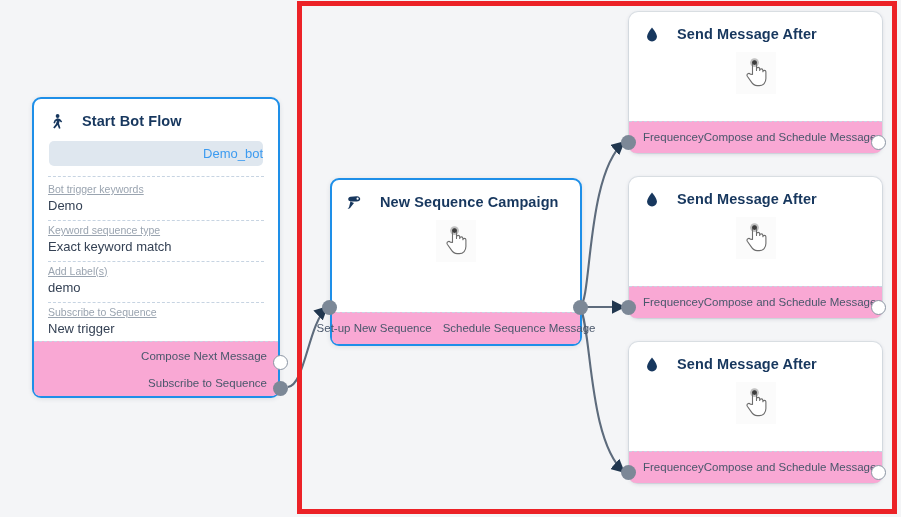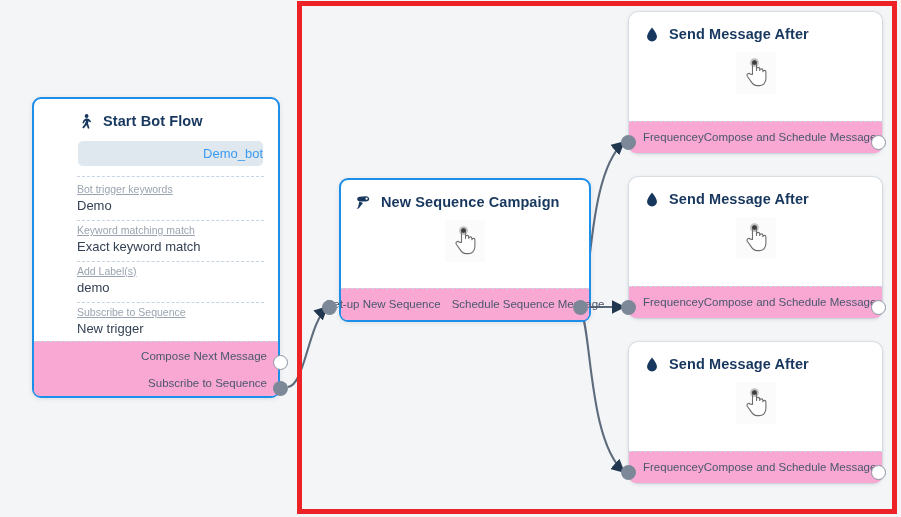"Send Message After" .node-title { gap: 10px -> 18px }
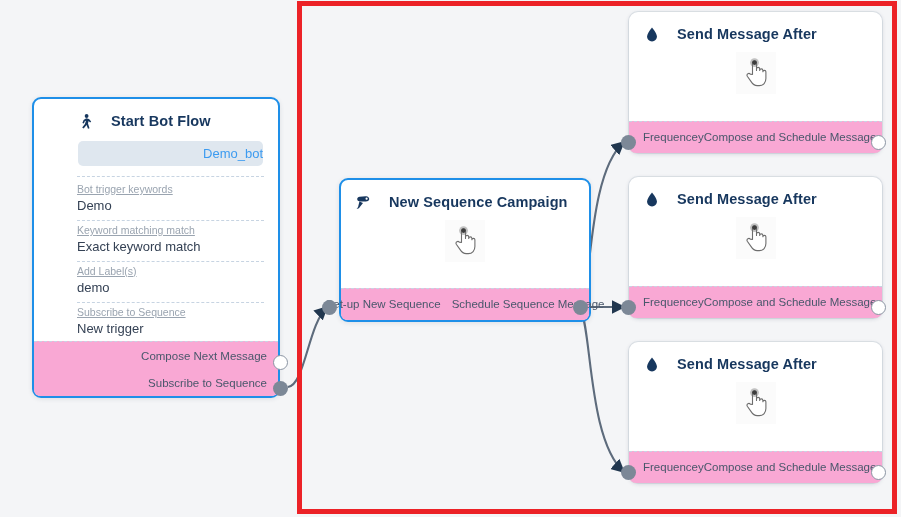"Start Bot Flow" div.node { padding-left: 29px -> none }
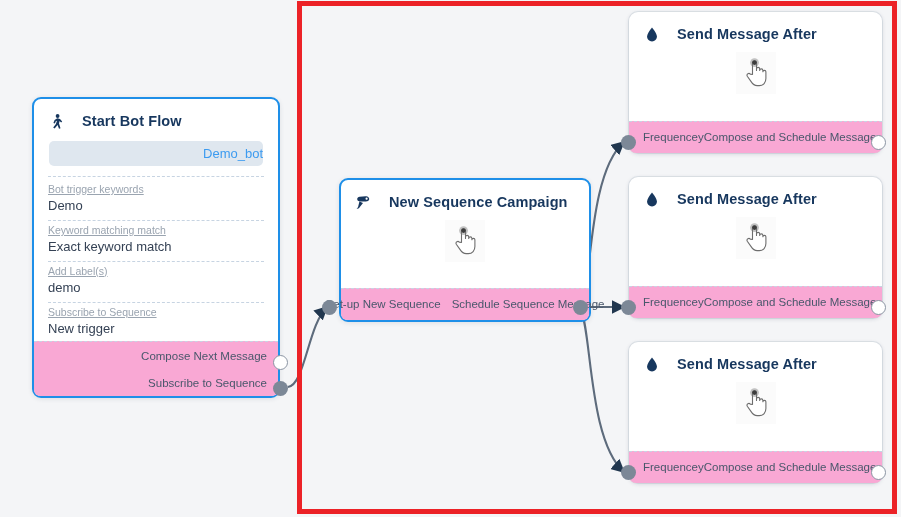"New Sequence Campaign" div.node { height: 144px -> 168px; left: 339px -> 330px }
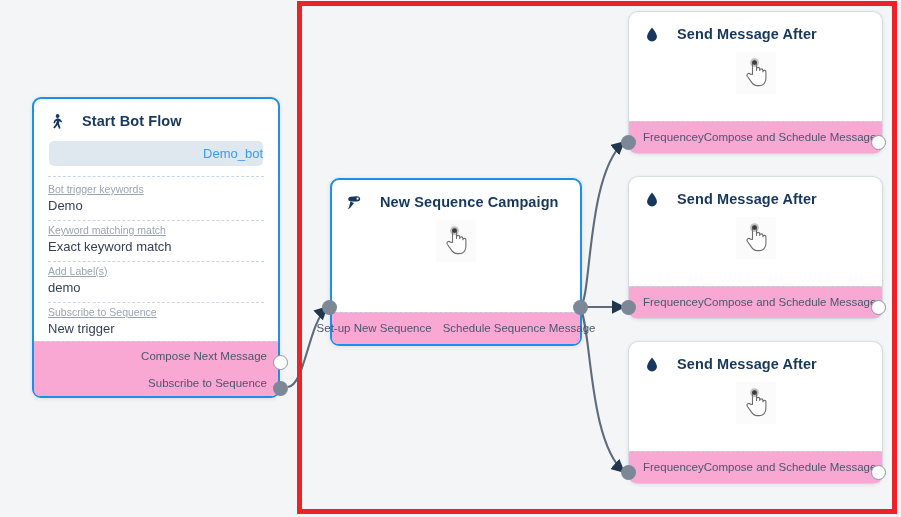"Keyword matching match" div.field-label { text: matching match -> sequence type }
